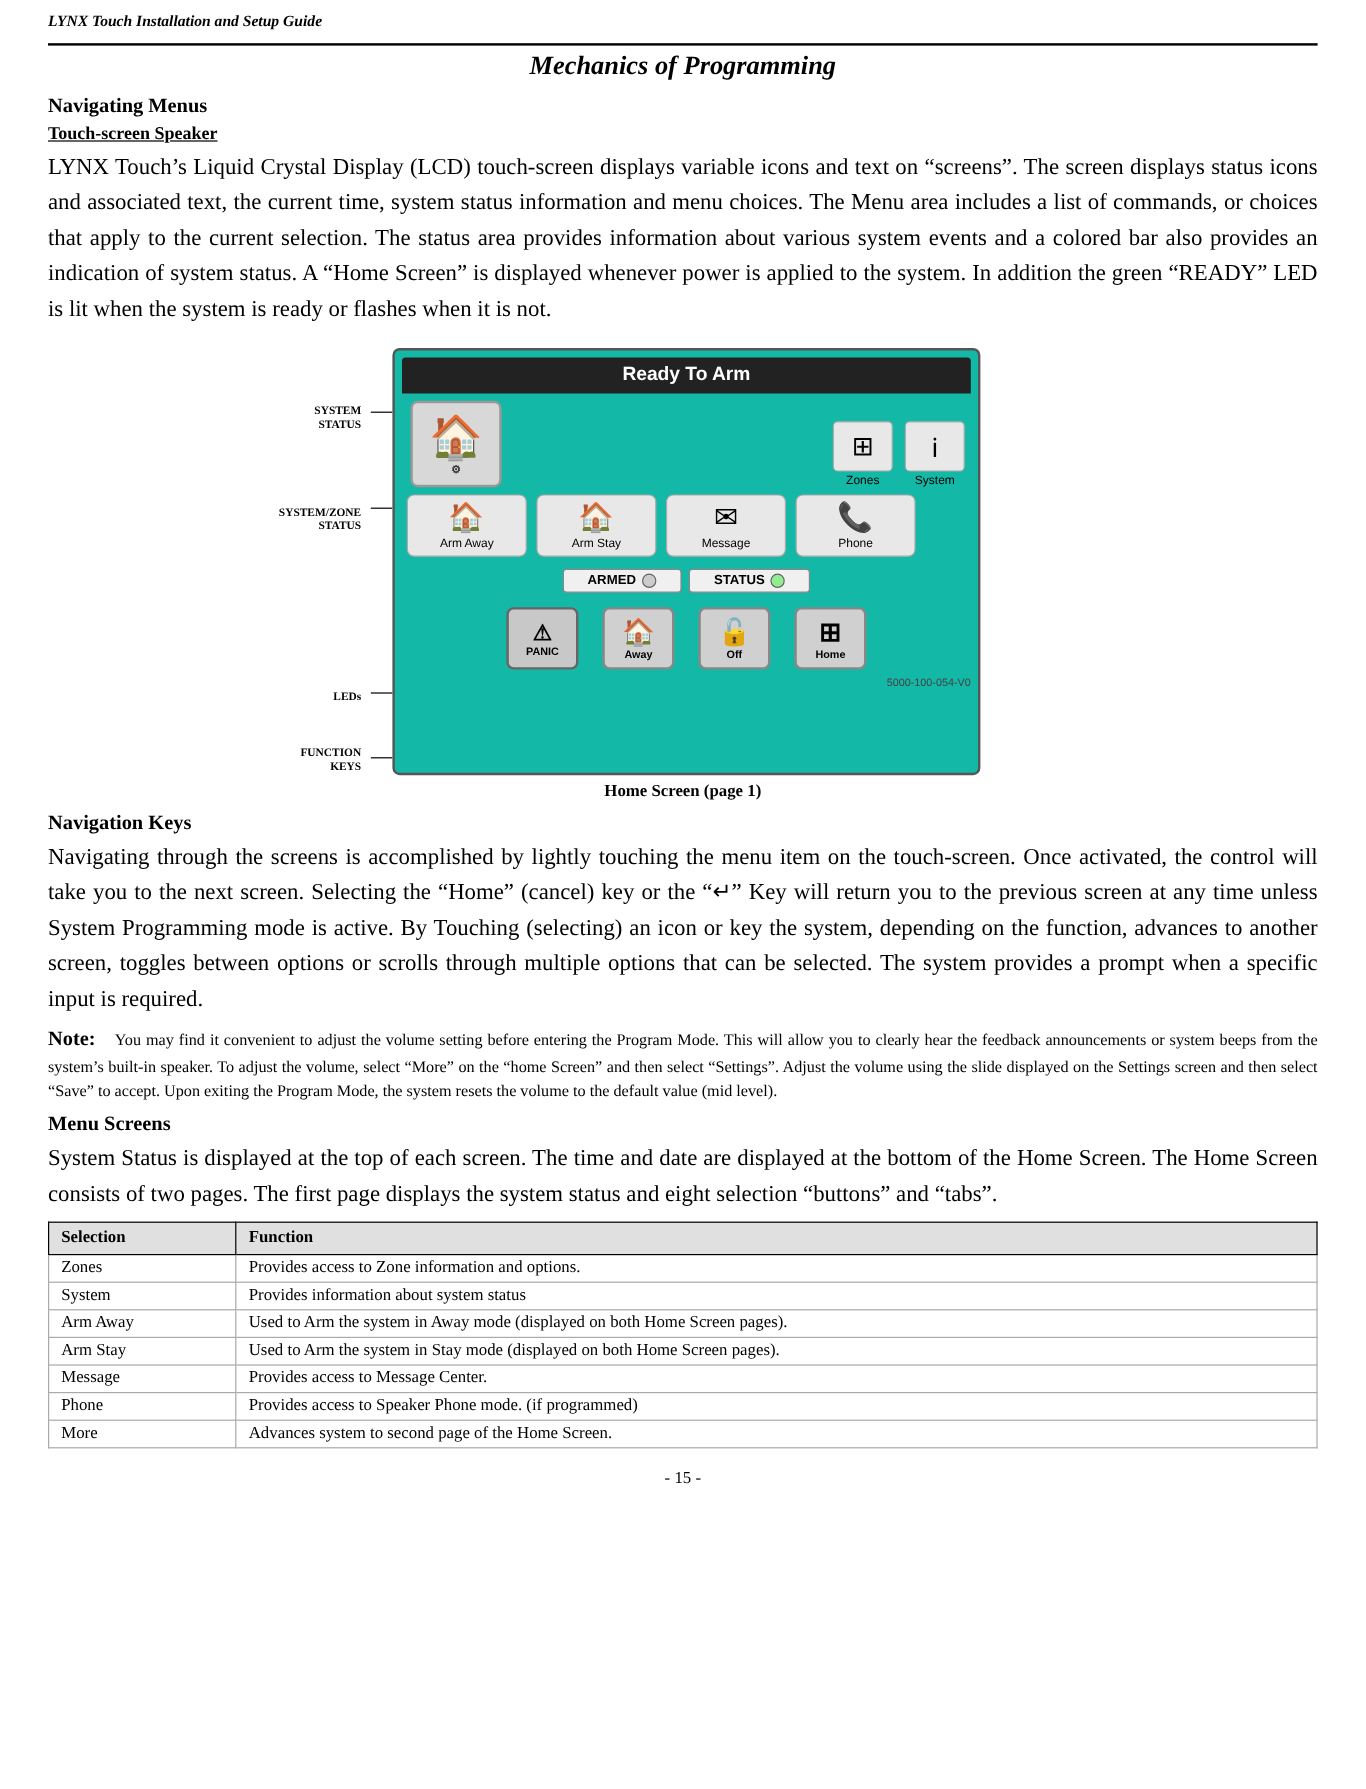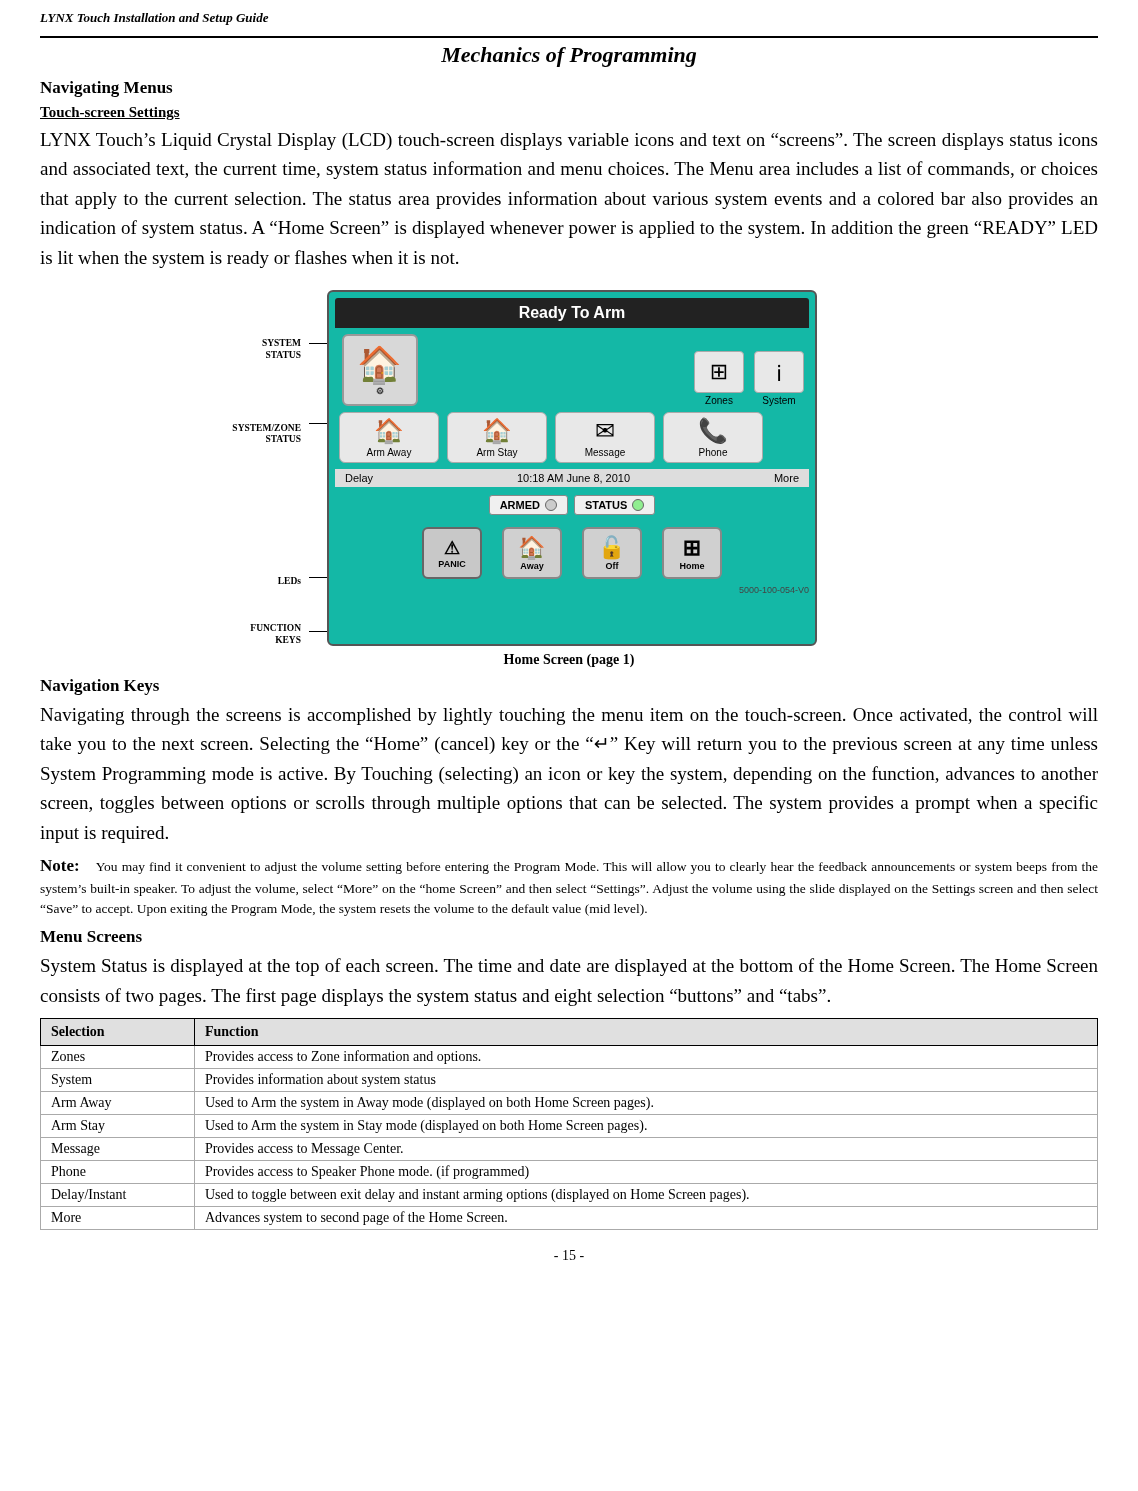"Touch-screen Settings" span { text: Settings -> Speaker }
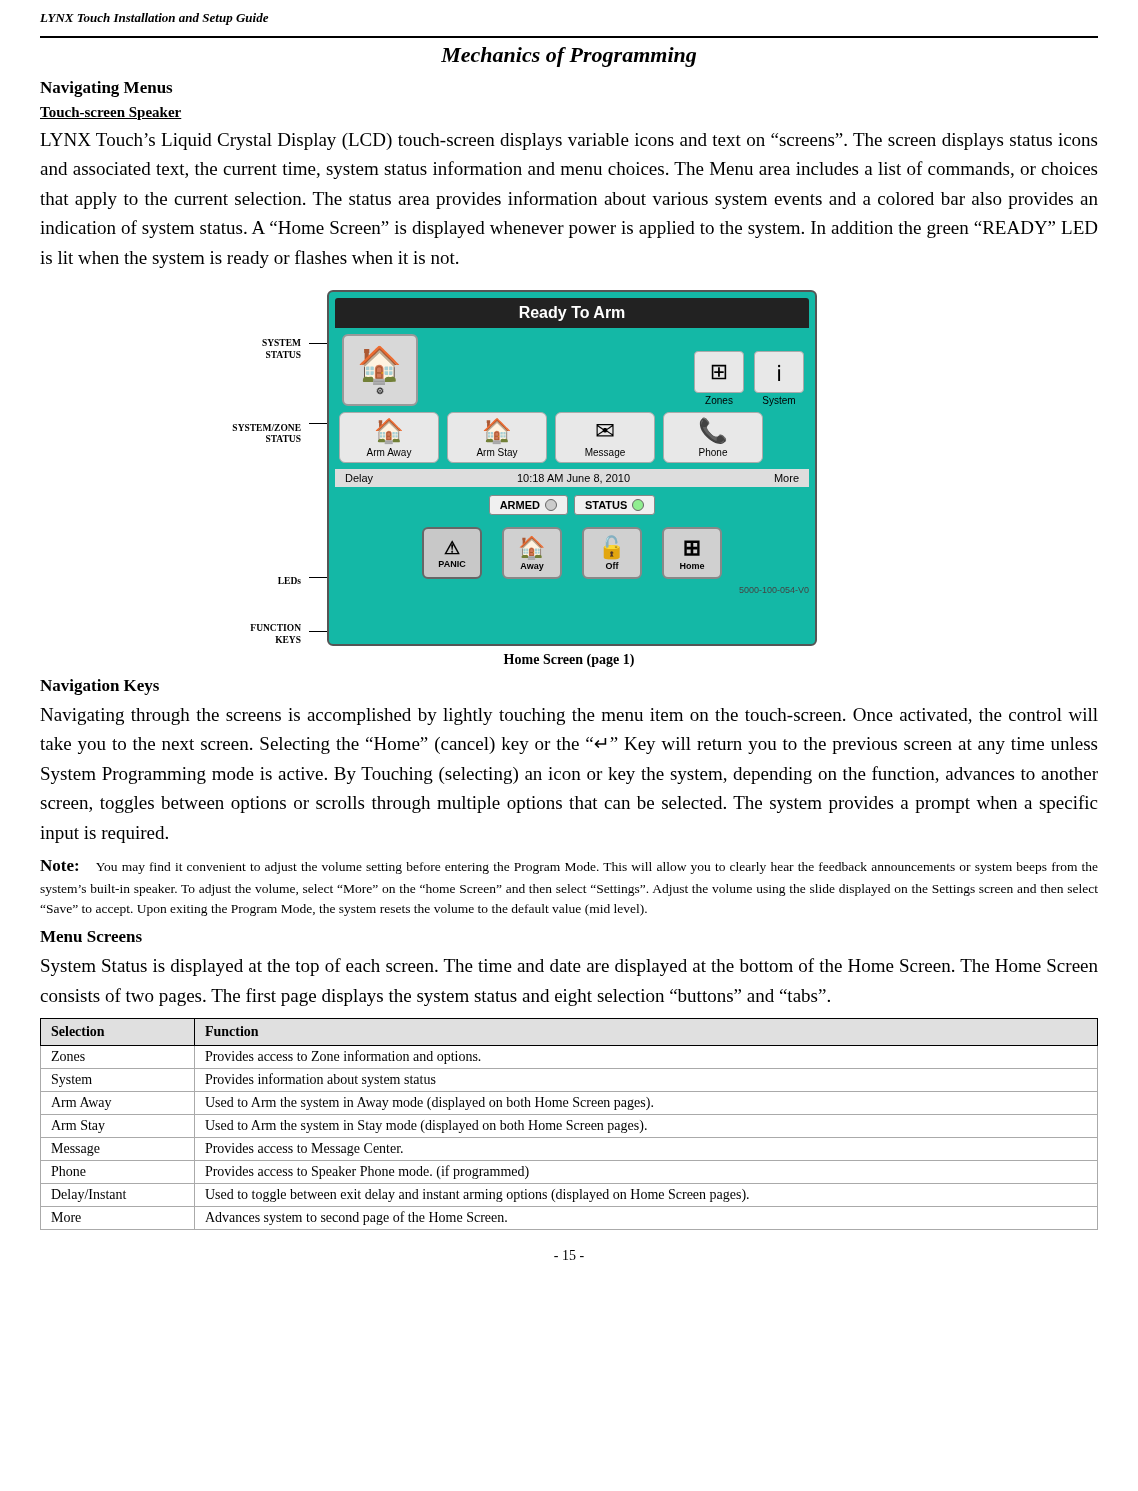"Delay" div.screen-status-bar { html: <div> <span>Delay</span> <span>10:18 AM June 8, 2010</span> <span>More</span> </div> -> none }
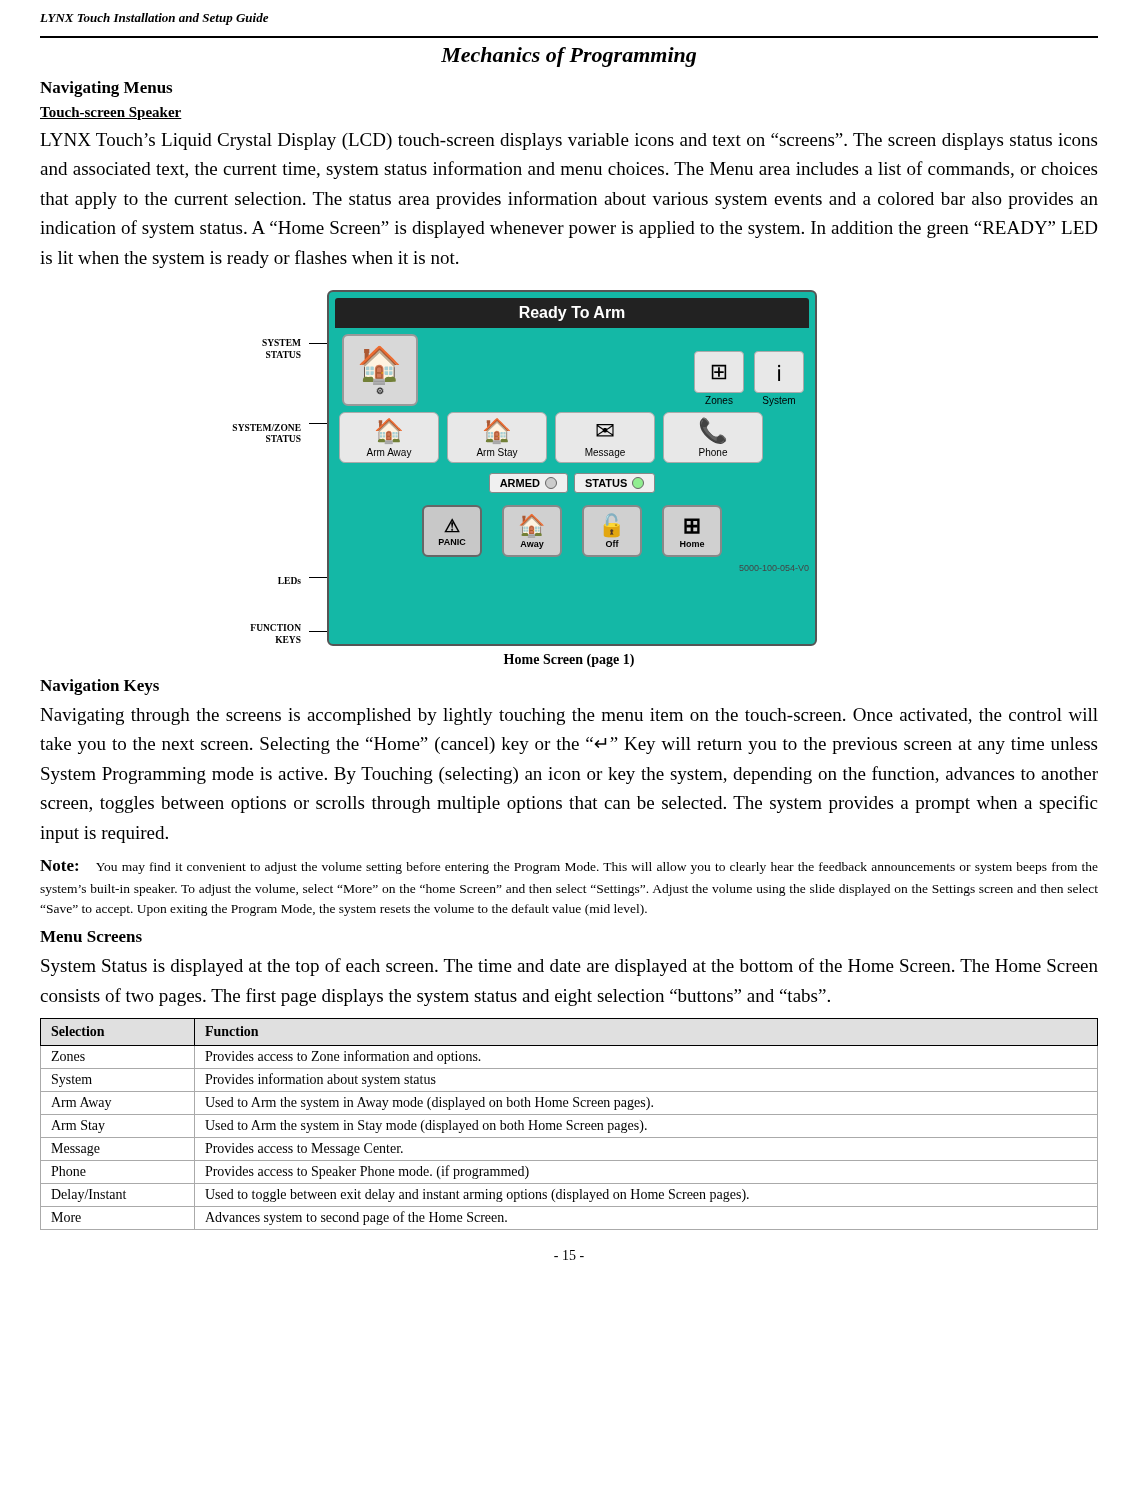"ARMED" .led-box { padding: 3px 10px -> 3px 20px }
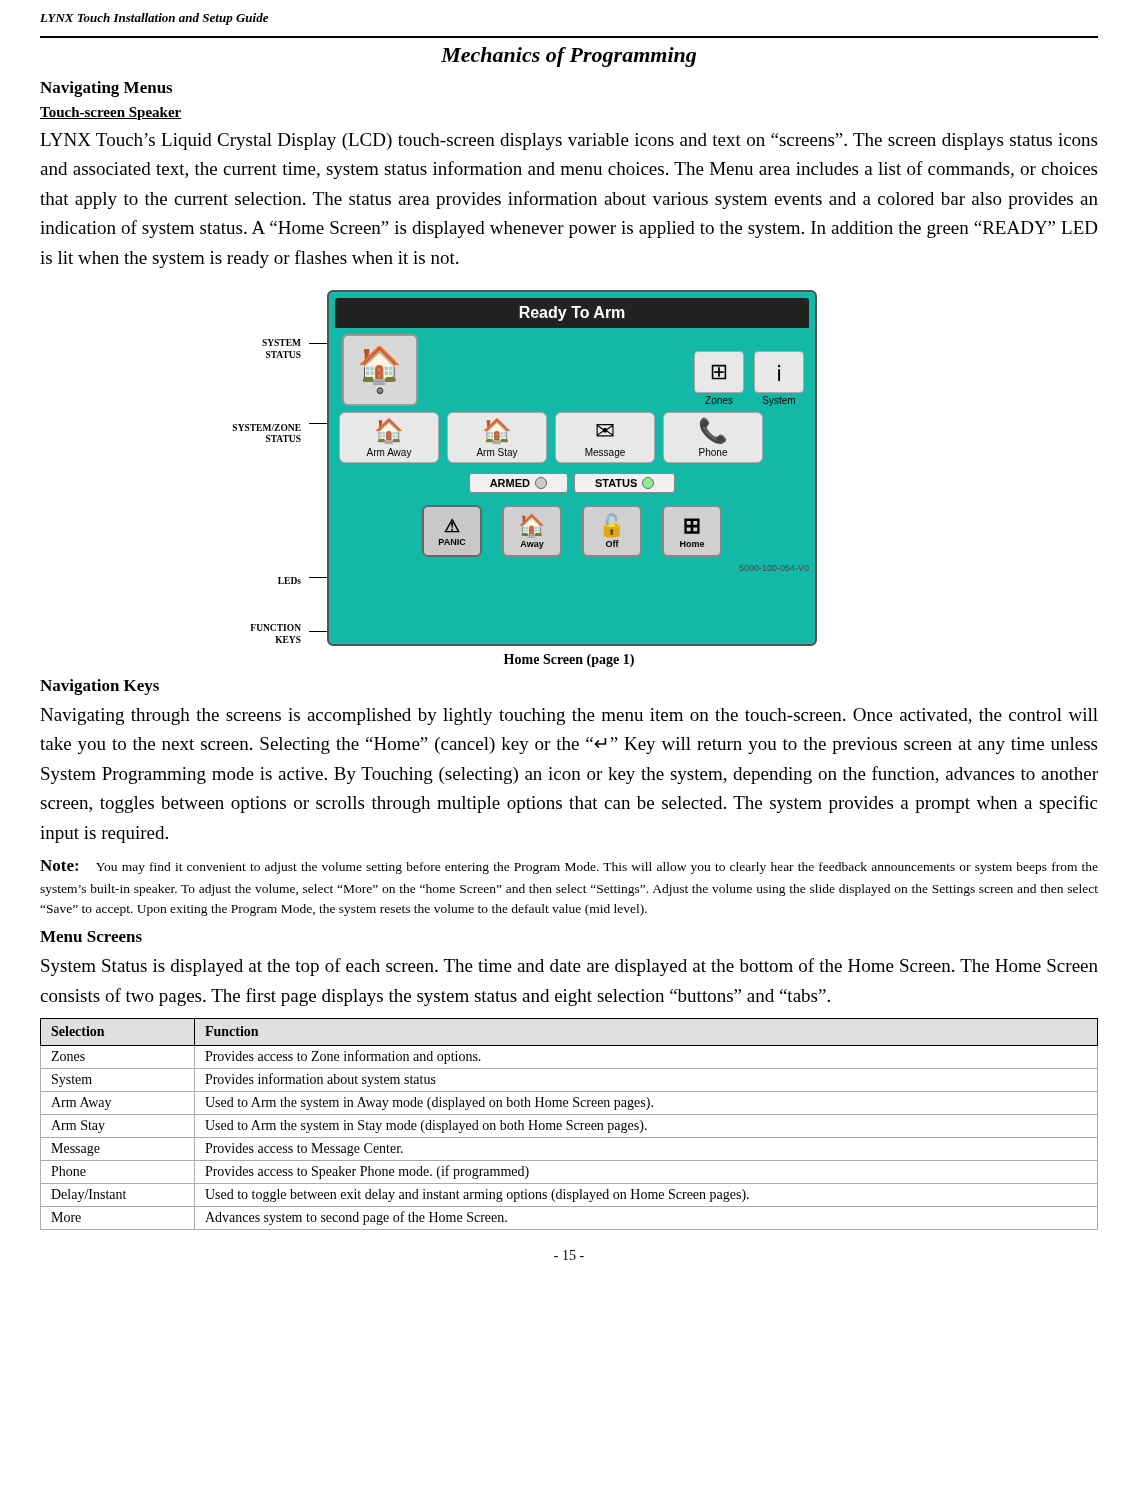"Delay/Instant" tr { html: <tr> <td>Delay/Instant</td> <td>Used to toggle between exit delay and instant arming options (displayed on Home Screen pages).</td> </tr> -> none }
